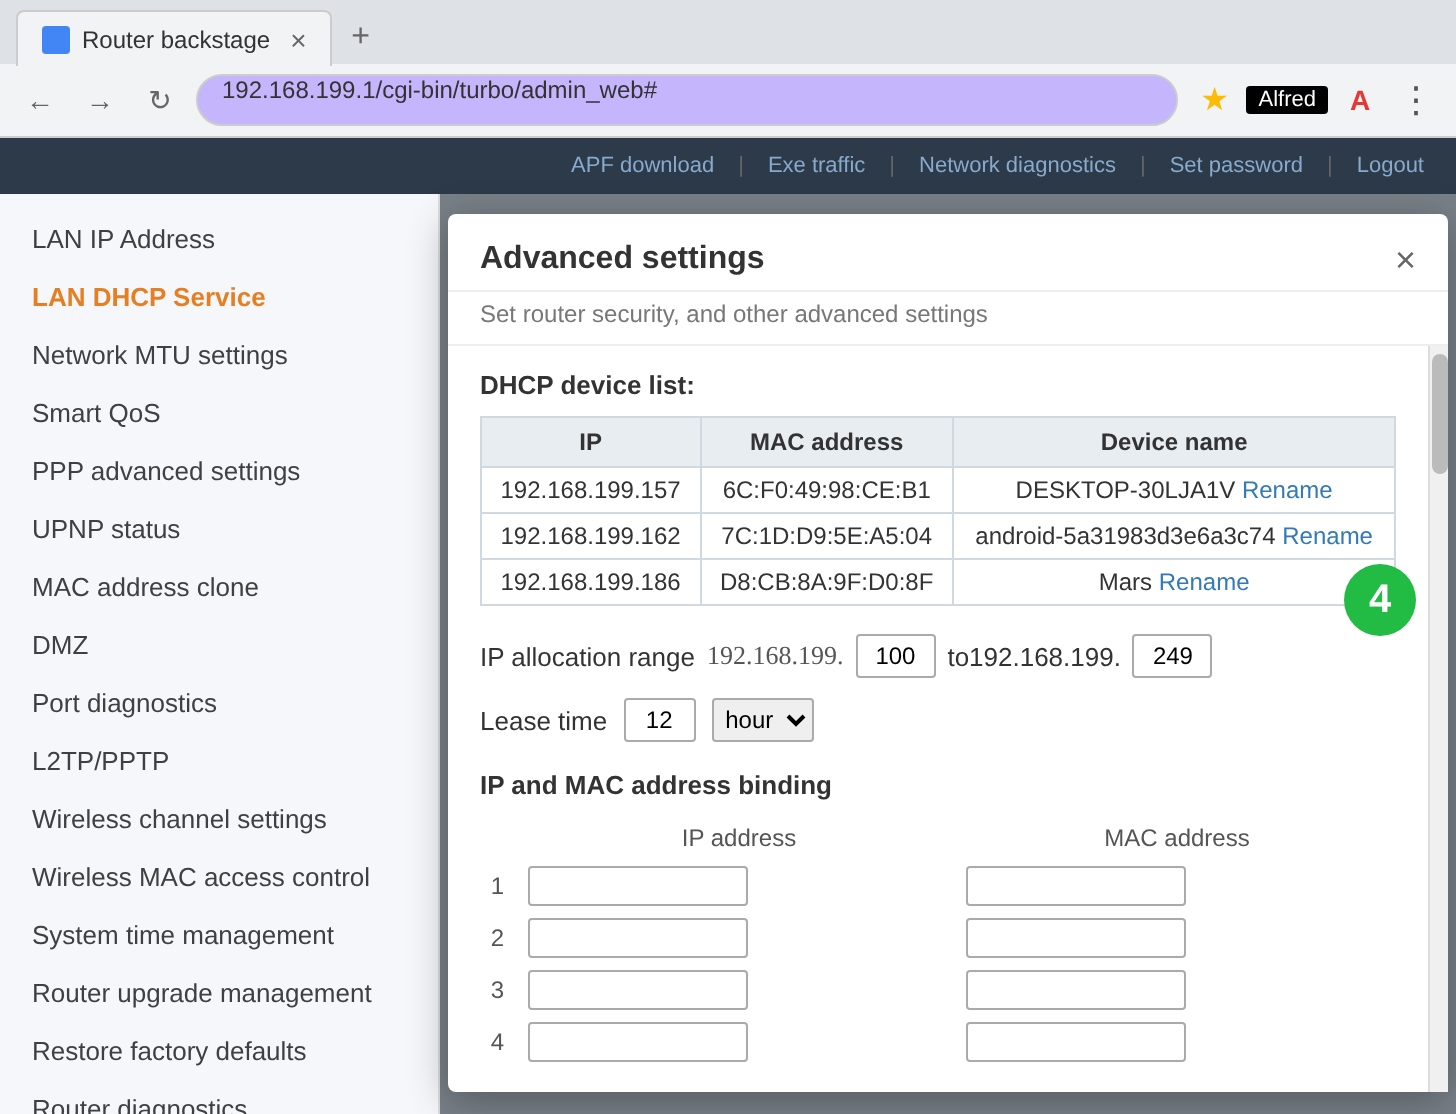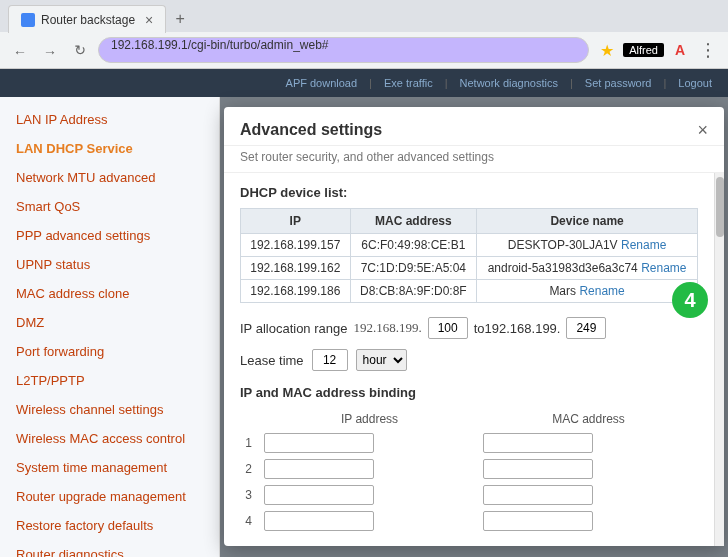"LAN IP Address" .sidebar-item { color: #c2410c -> #404040 }
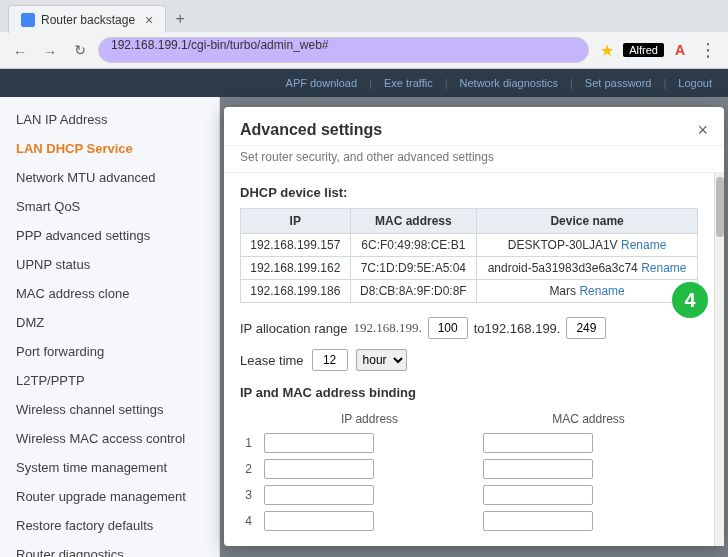"Network MTU advanced" div.sidebar-item { text: advanced -> settings }
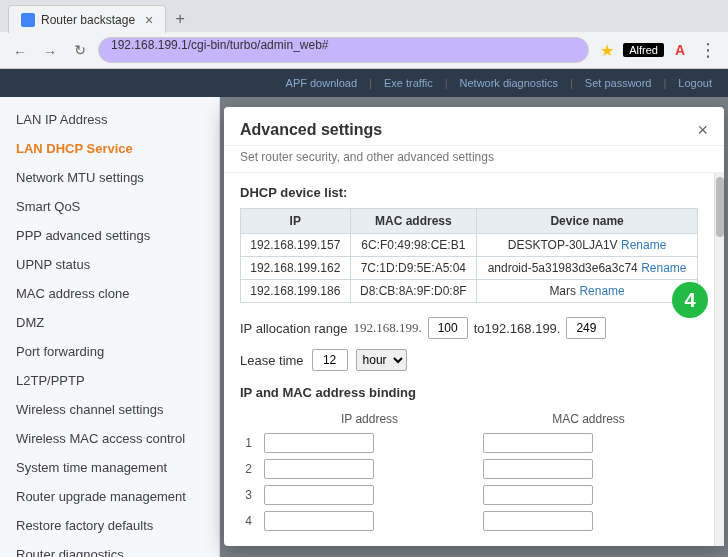"Port forwarding" div.sidebar-item { text: forwarding -> diagnostics }
